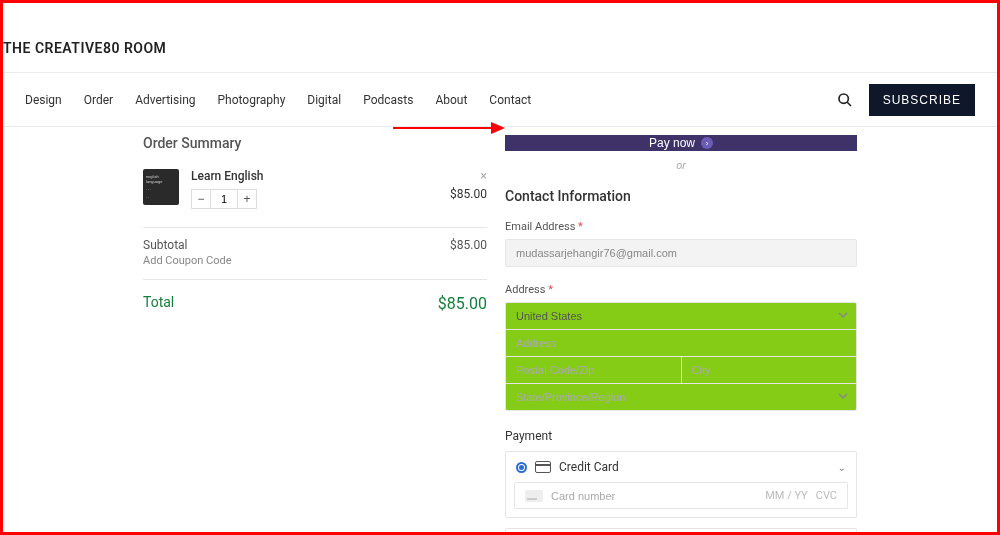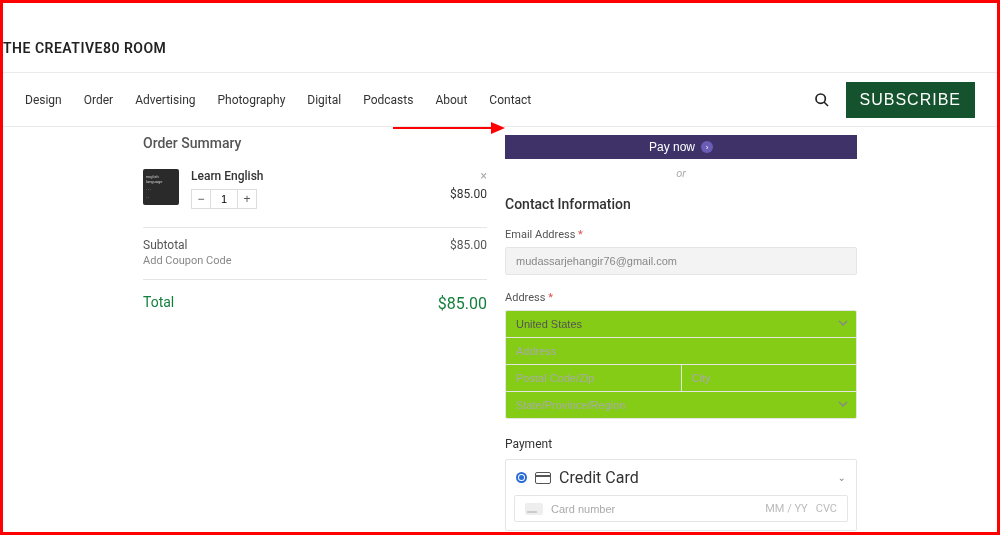"SUBSCRIBE" .subscribe-btn { background: #14532d -> #0f172a; font-size: 16px -> 12px }
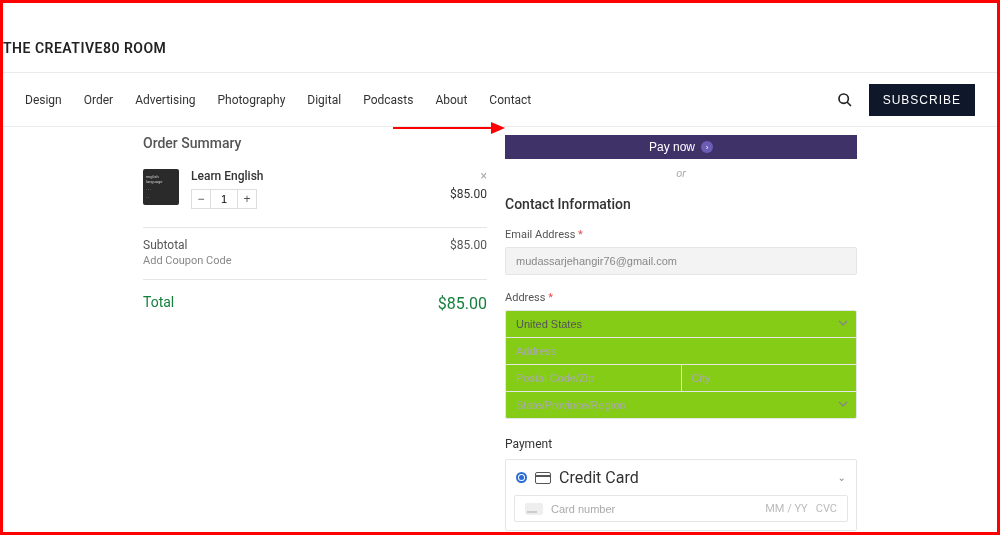"Pay now" .paynow { height: 24px -> 16px }
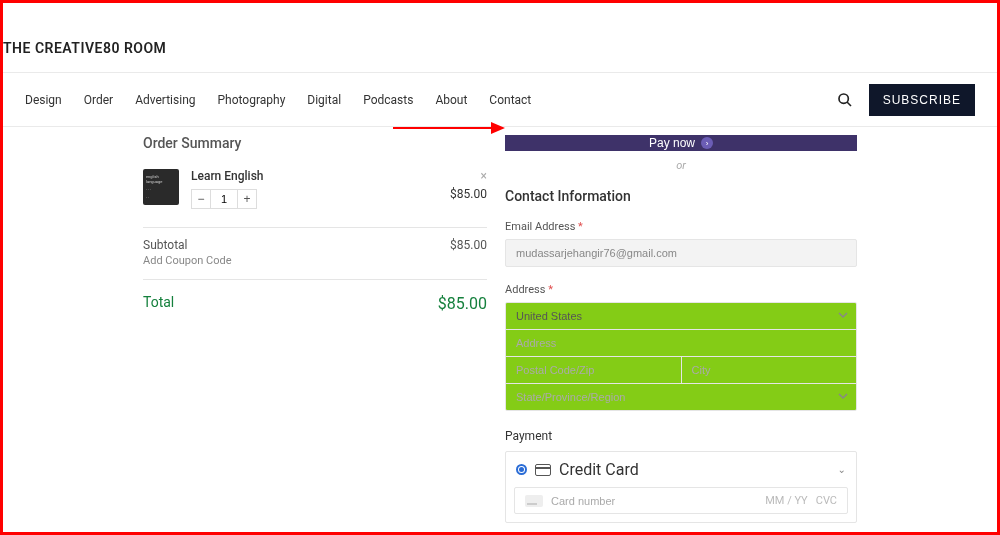"Credit Card" .card-head span.lbl { font-size: 16px -> 12px }
